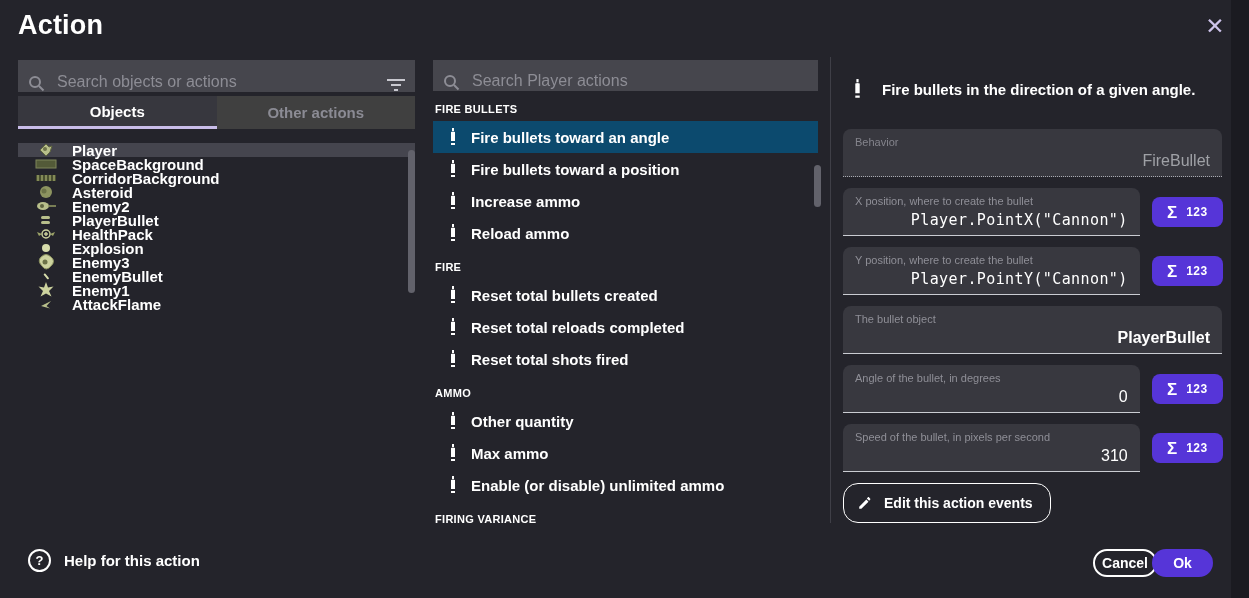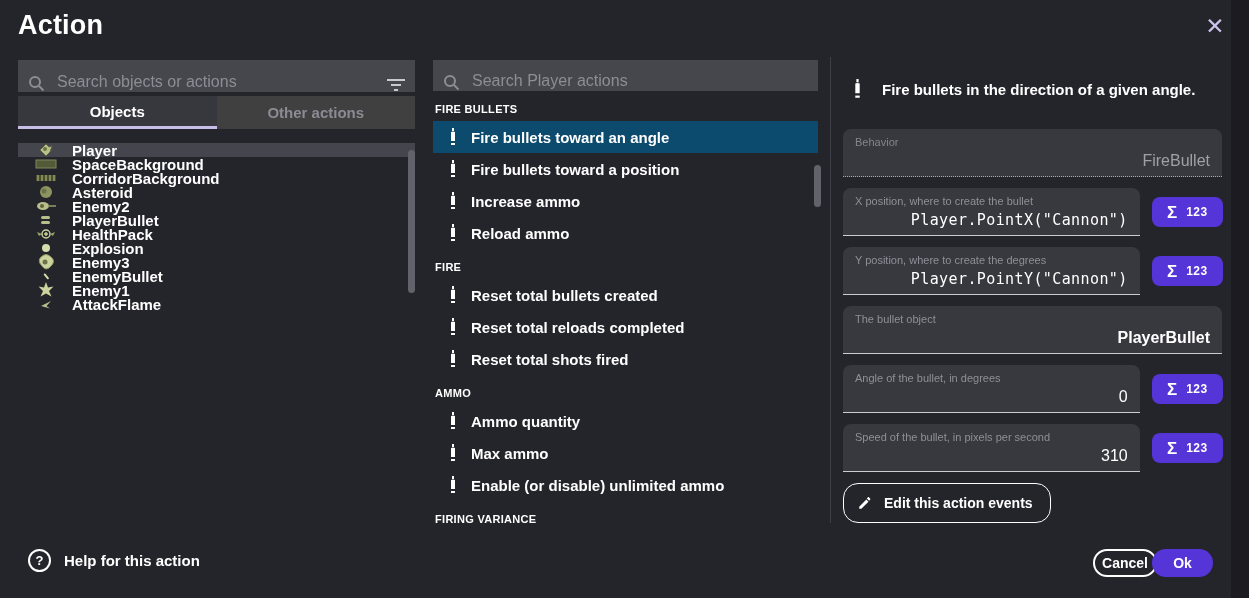"Y position, where to create" div.field-label { text: degrees -> bullet }
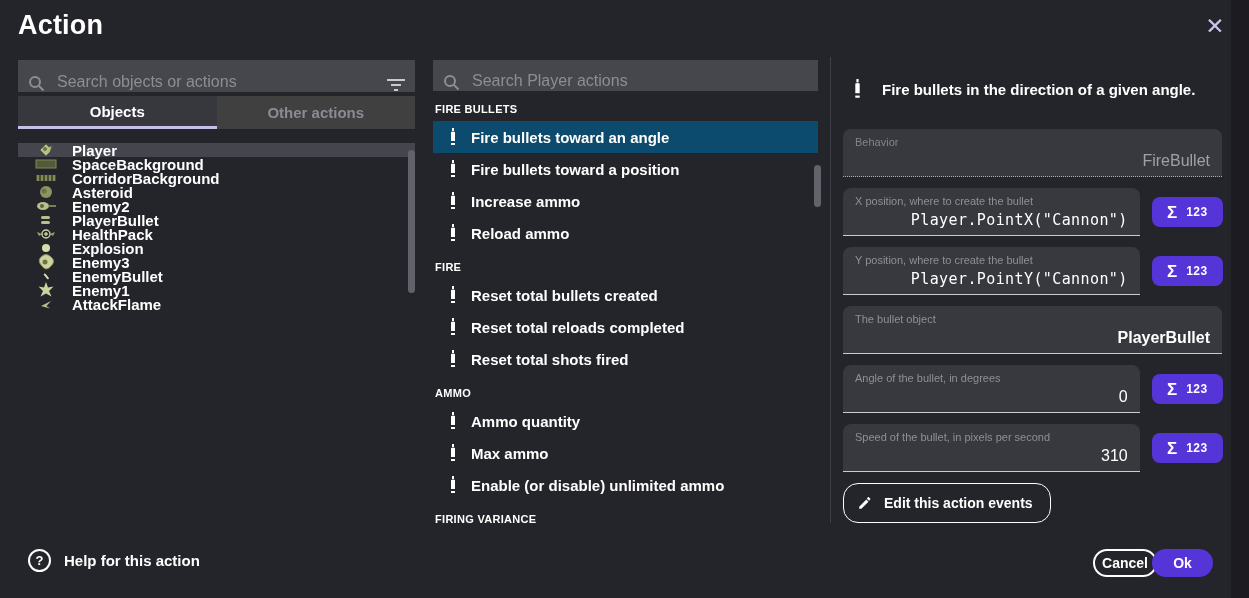"Ammo quantity" span.action-label { text: Ammo -> Other }
